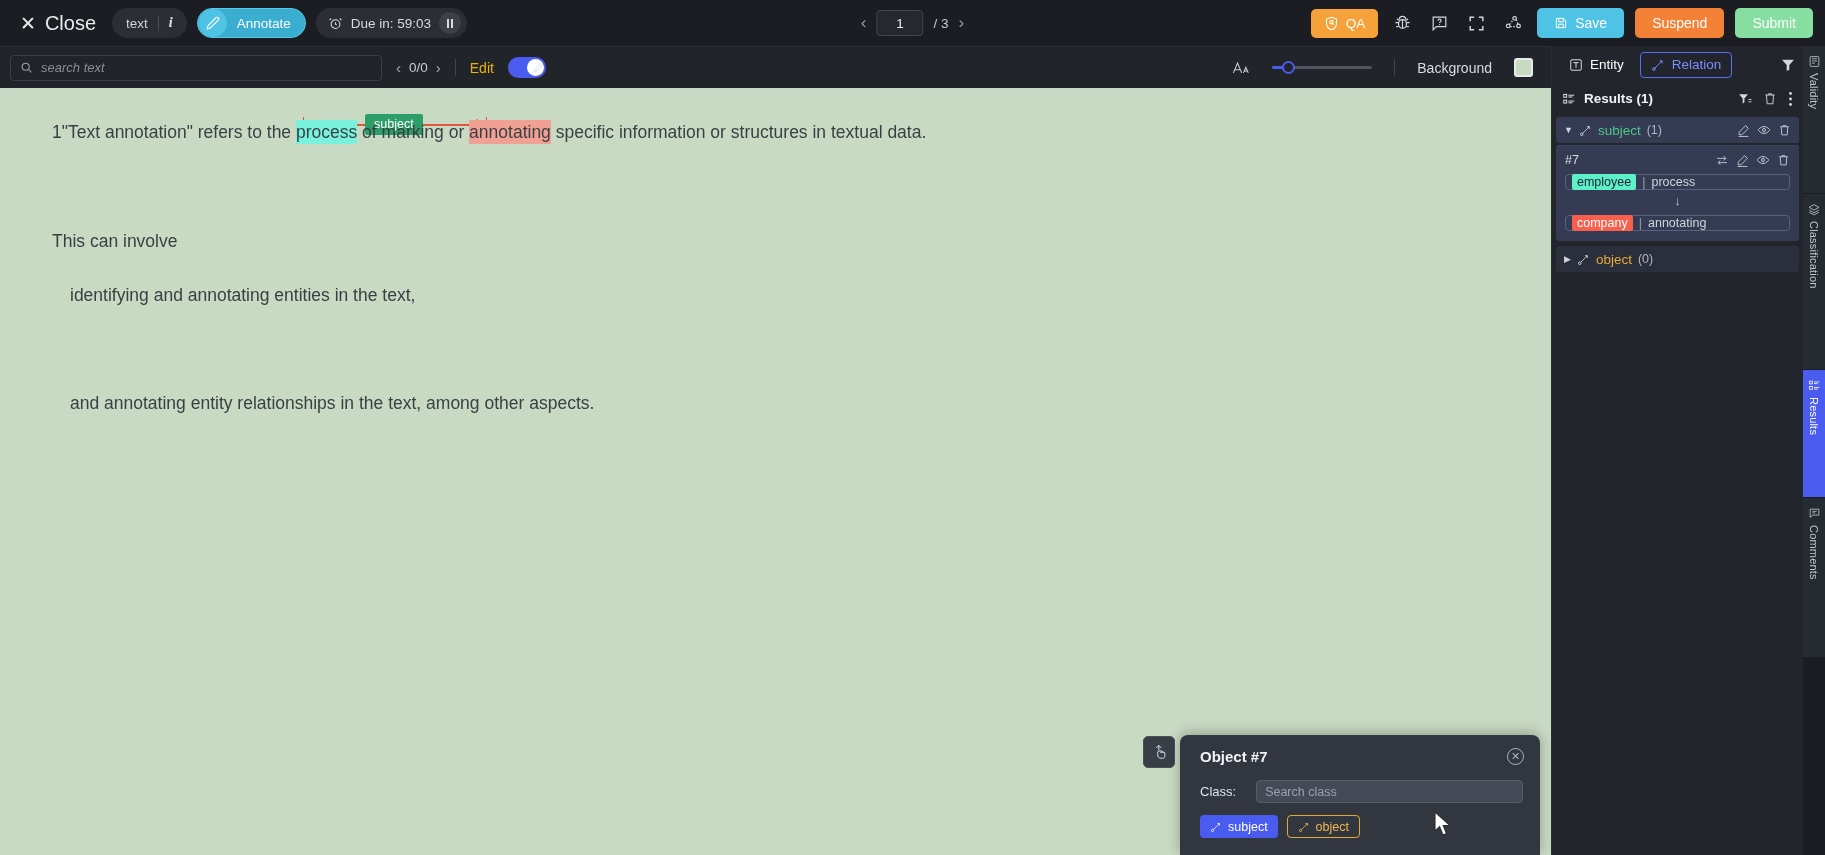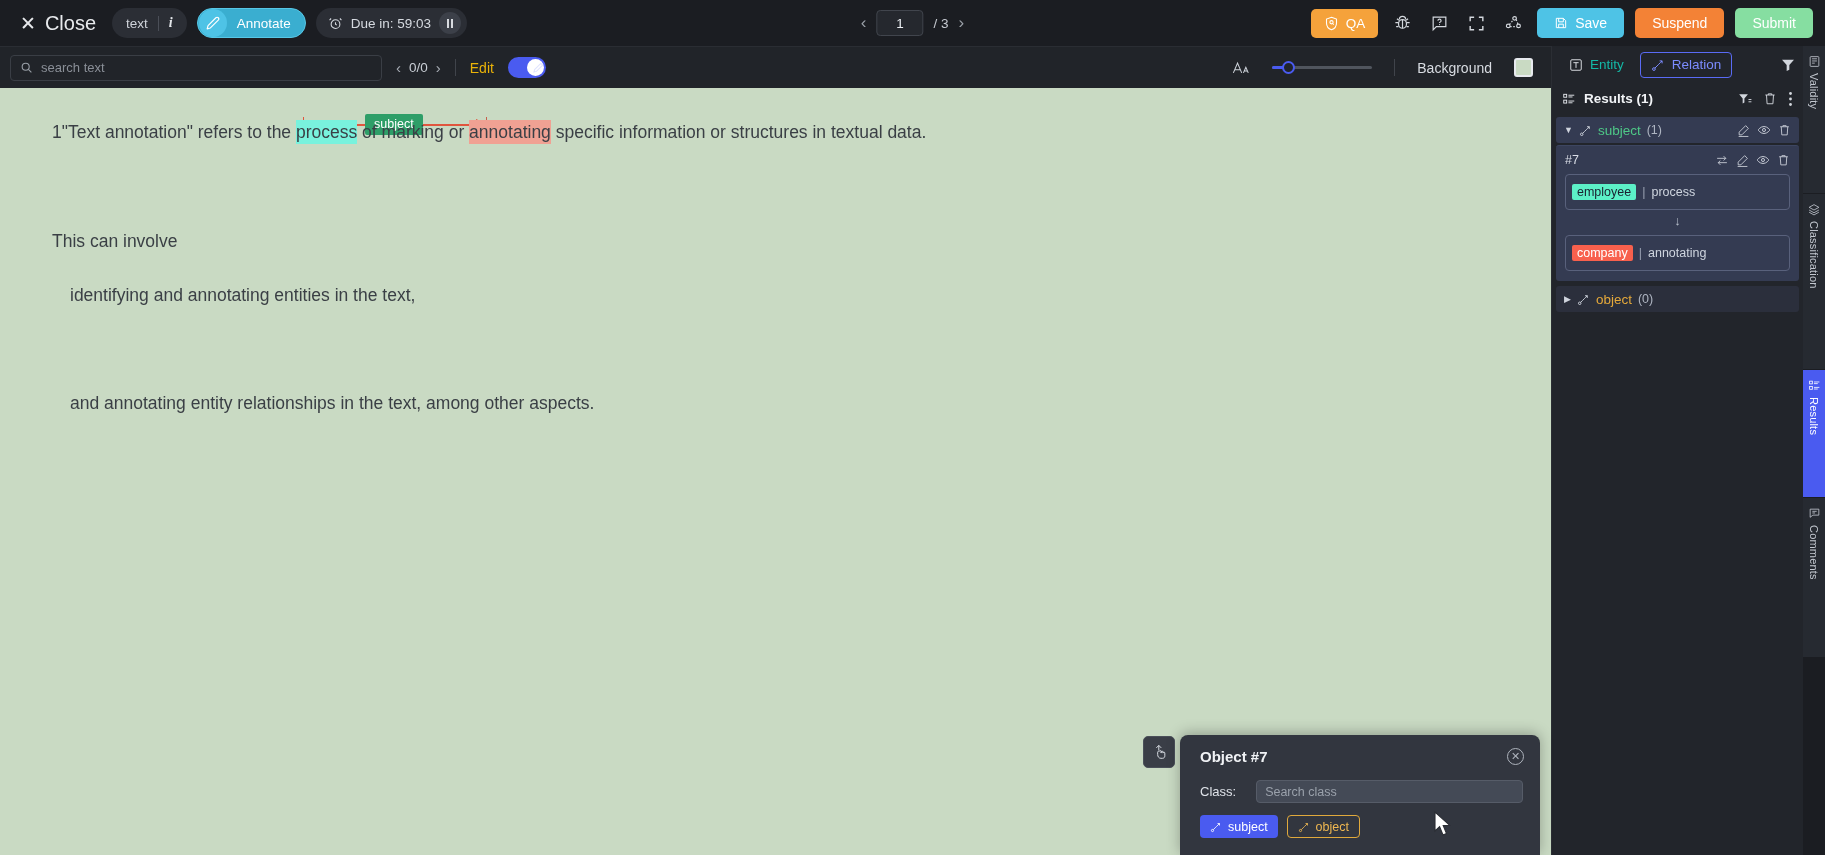"search text" .search-box input { font-style: none -> italic }
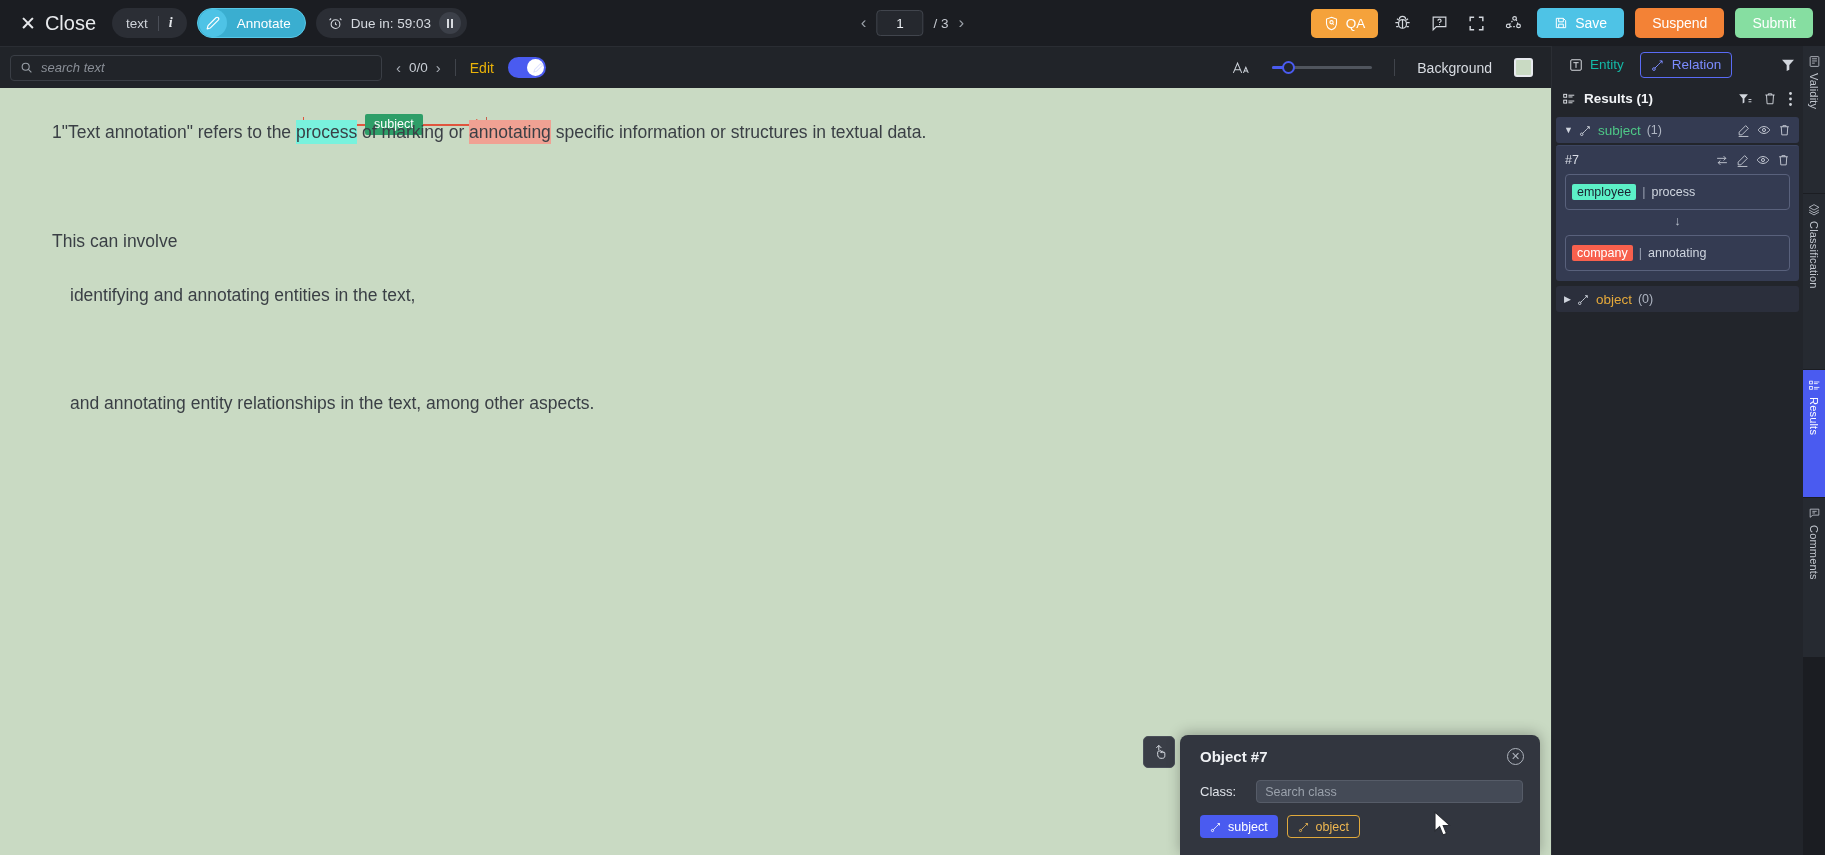"Entity" .rp-tab { color: #14b8a6 -> #ffffff }
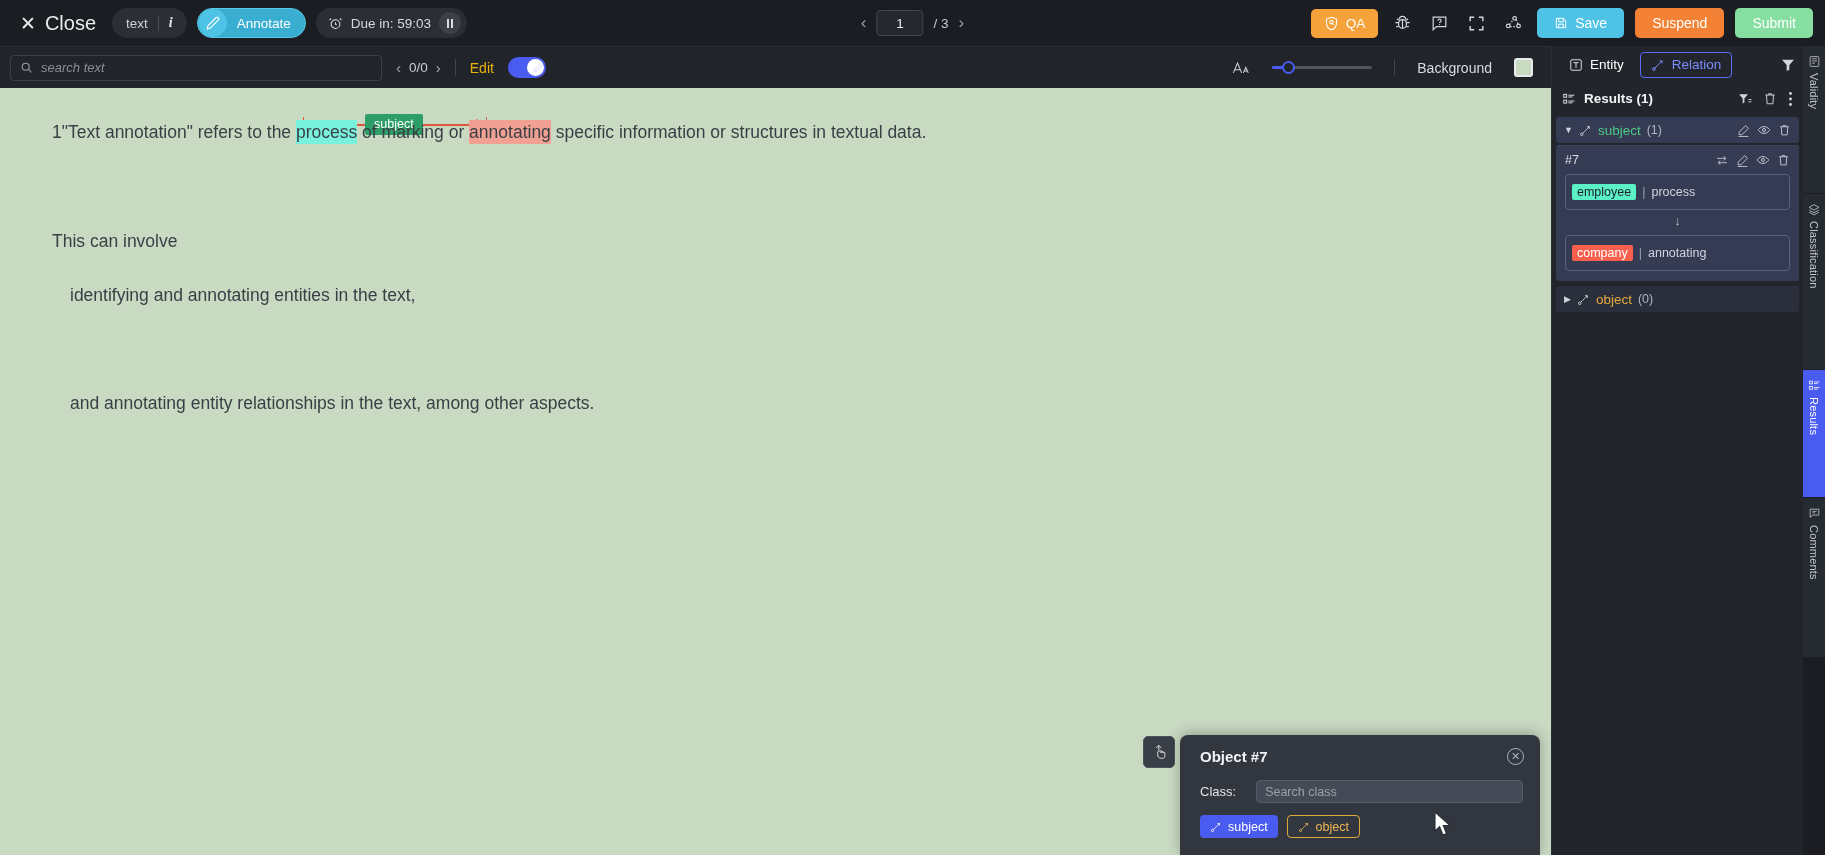"employee" .node-box { height: 36px -> 16px }
